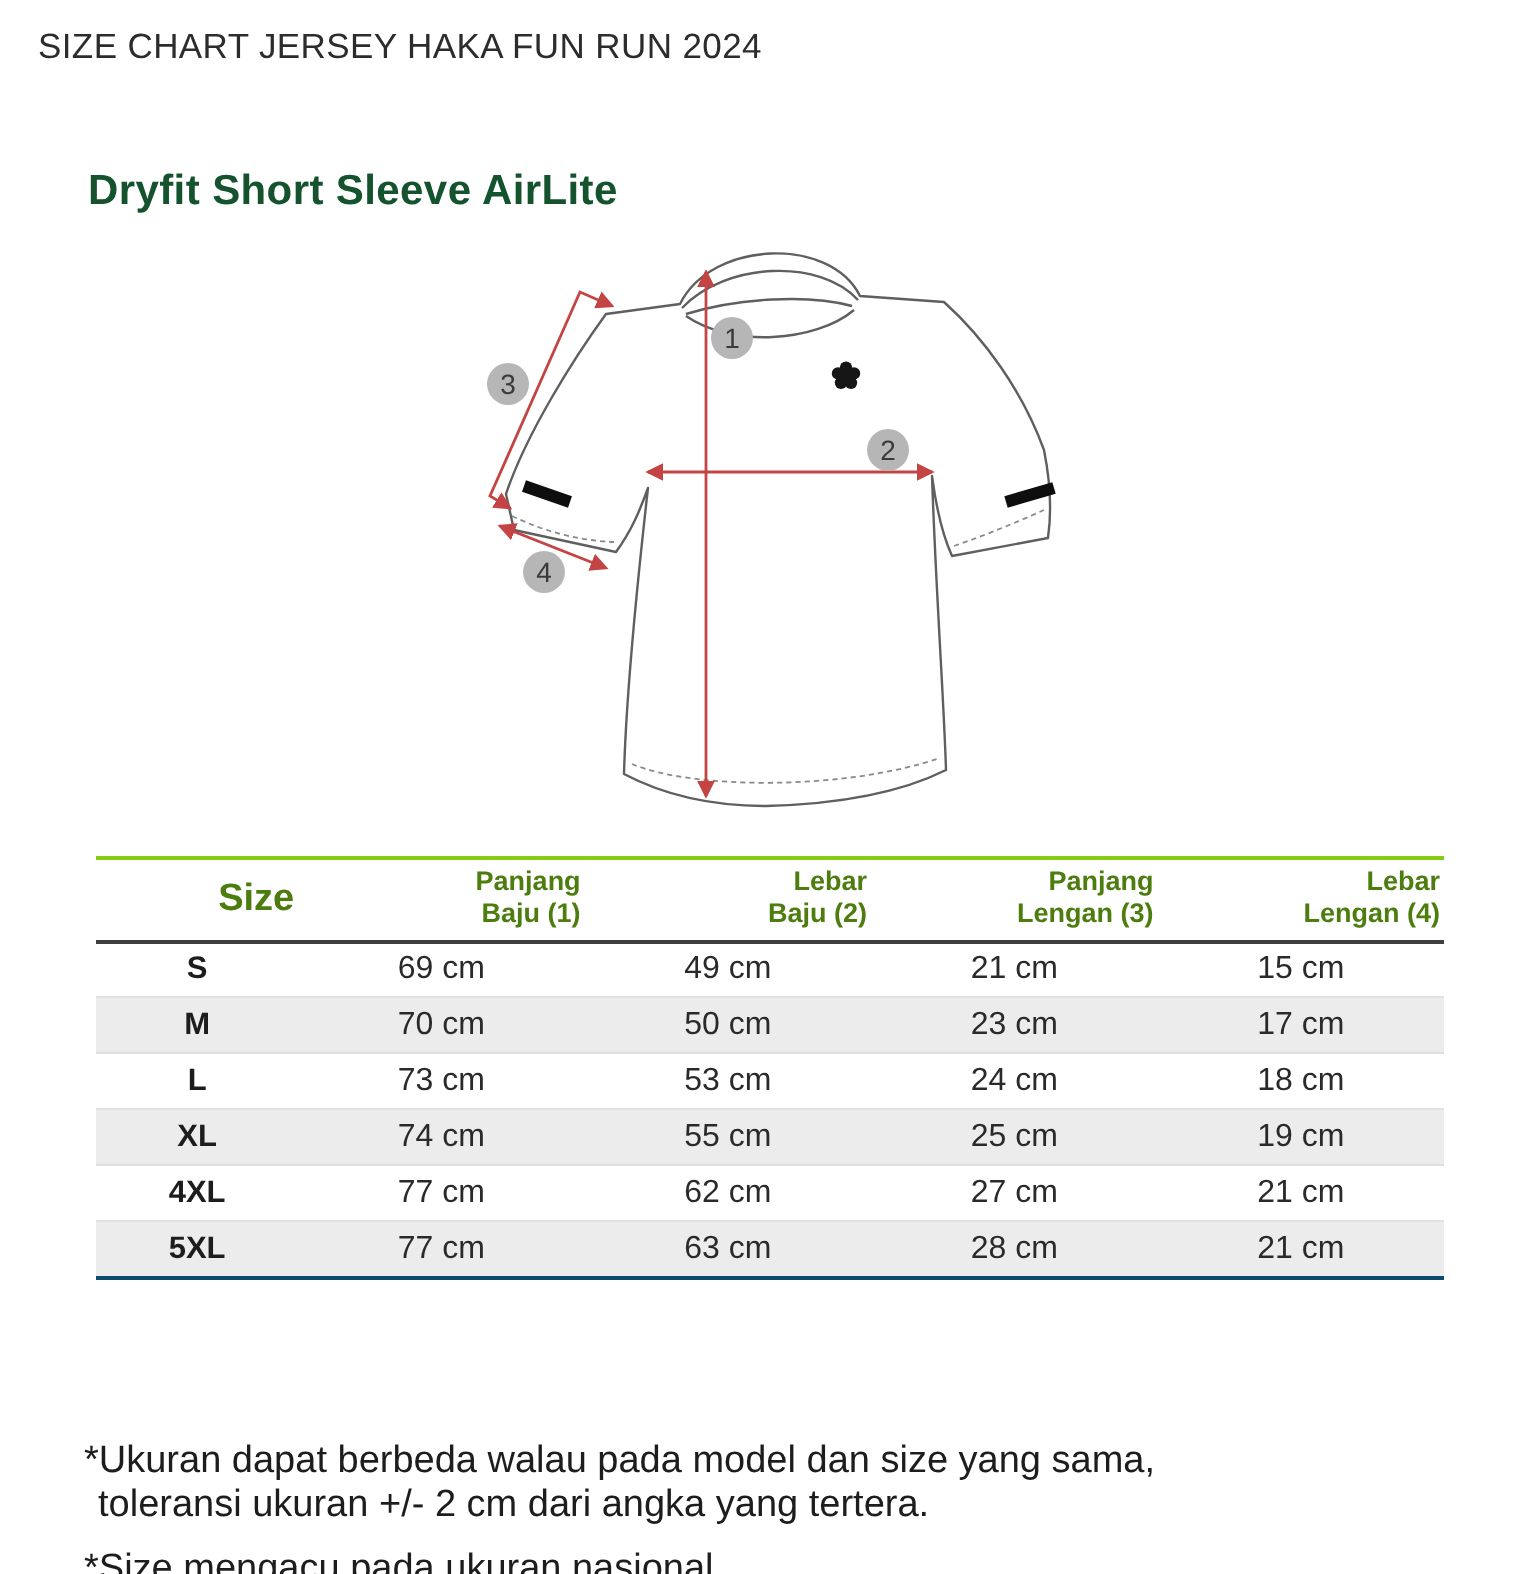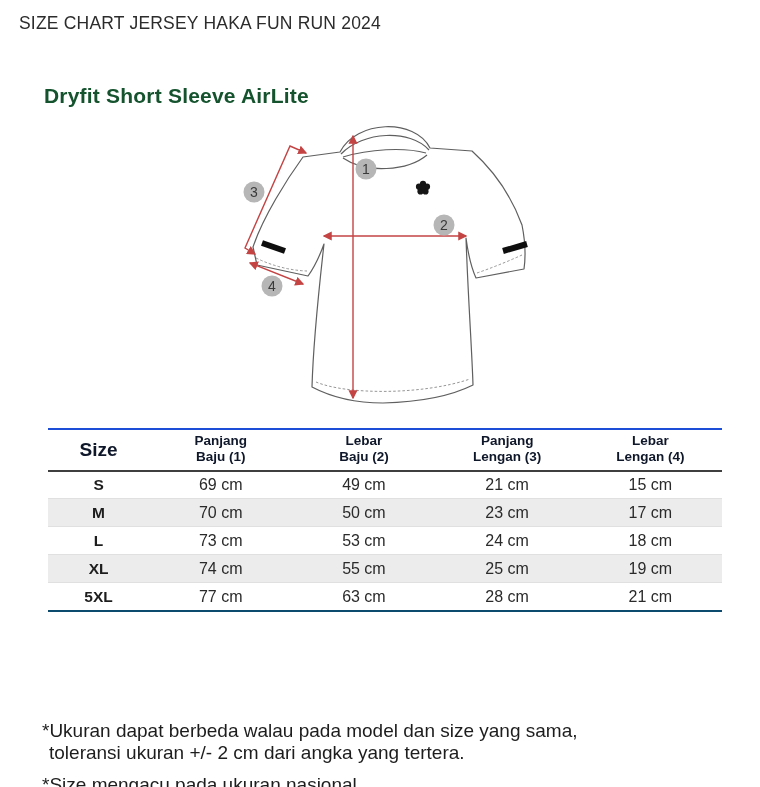"Size" .size-table thead th { border-top: 2px solid #1d4ed8 -> 2px solid #84cc16; color: #0f172a -> #4d7c0f; text-align: center -> right }
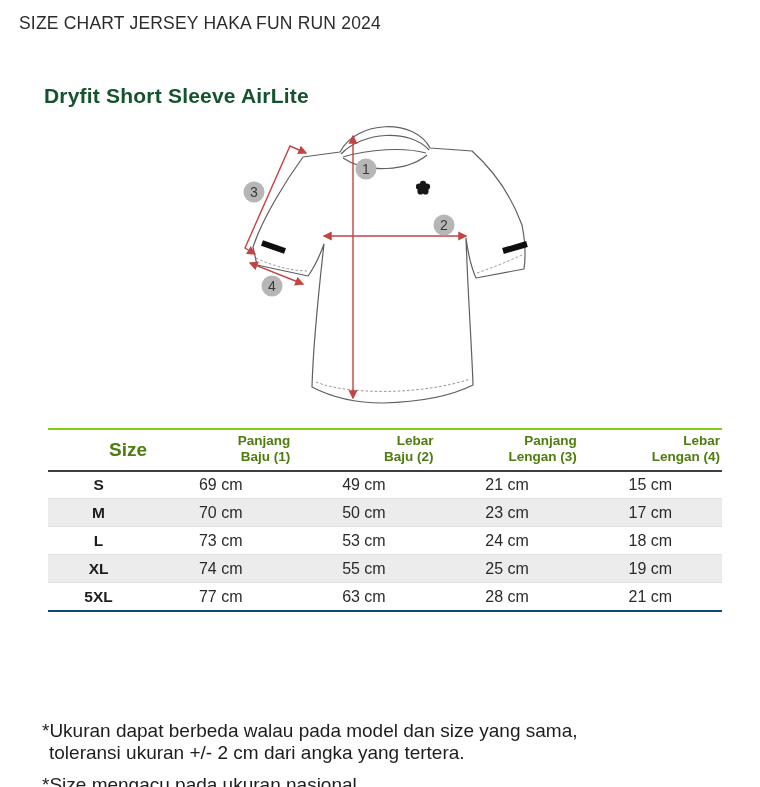"4XL" tr { html: none -> <tr> <td>4XL</td> <td>77 cm</td> <td>62 cm</td> <td>27 cm</td> <td>21 cm</td> </tr> }
